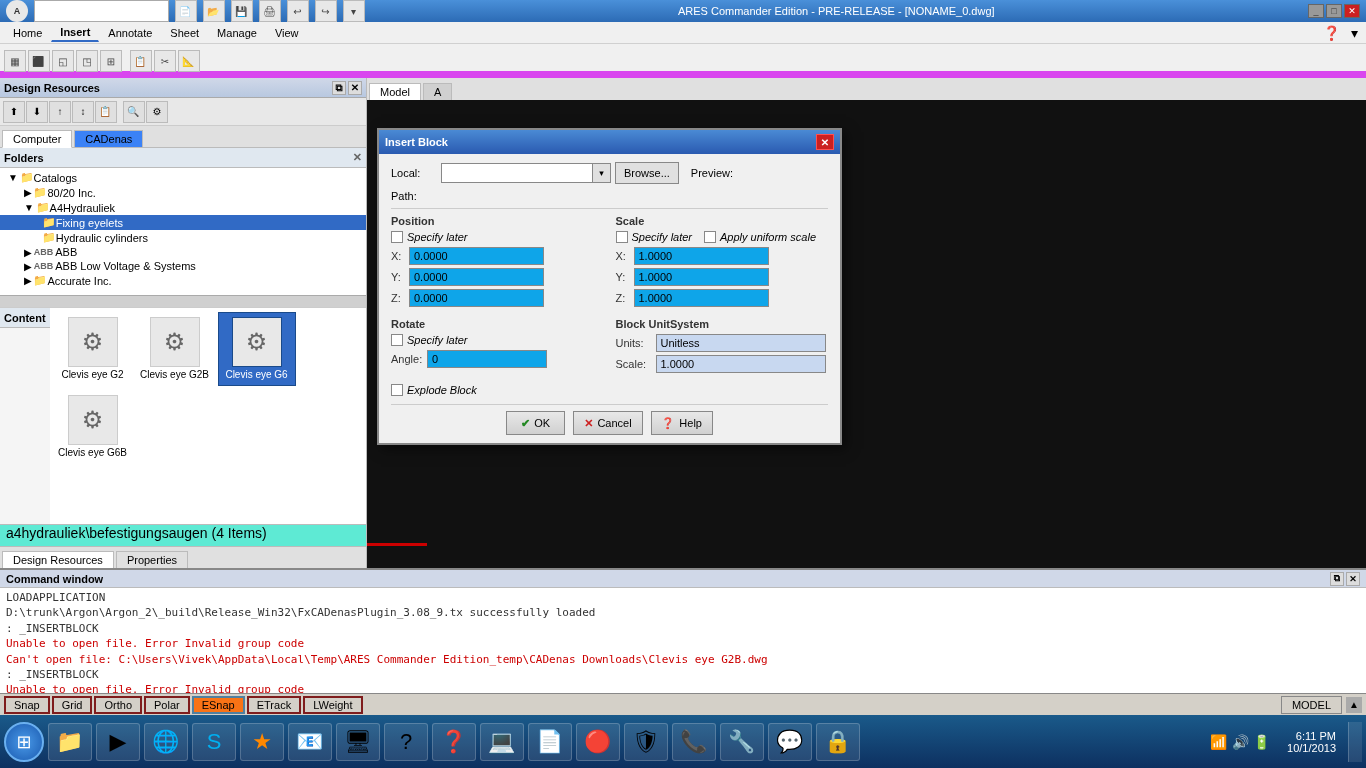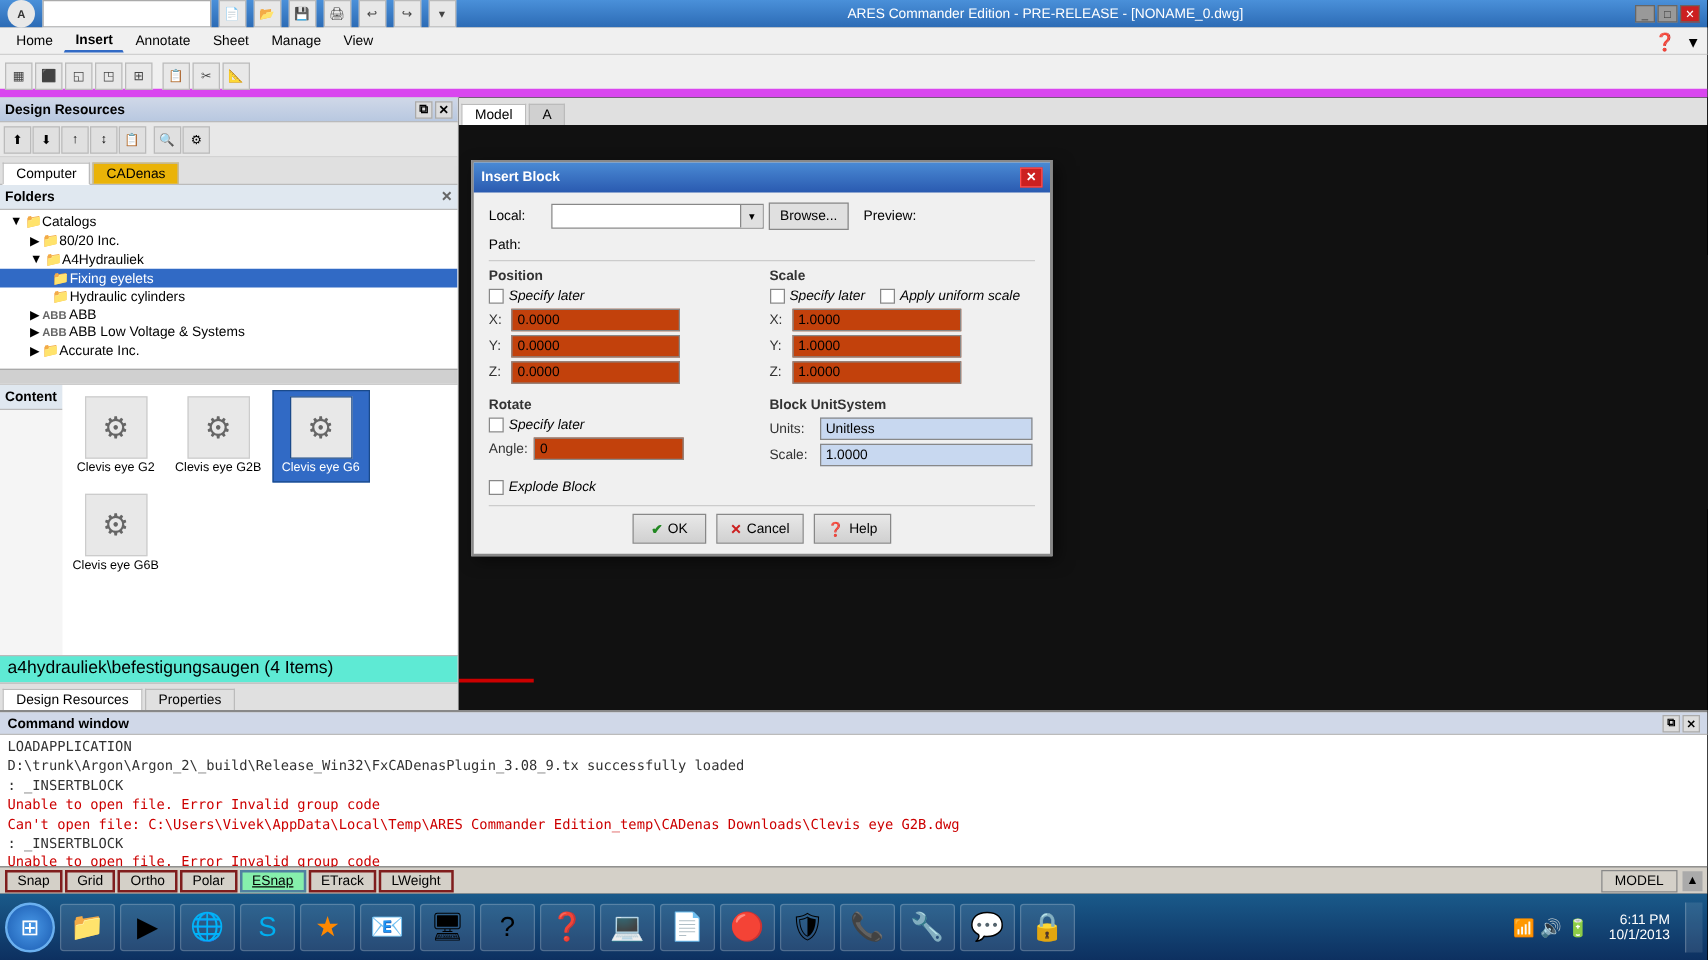"CADenas" .panel-tab { background: #eab308 -> #3b82f6 }
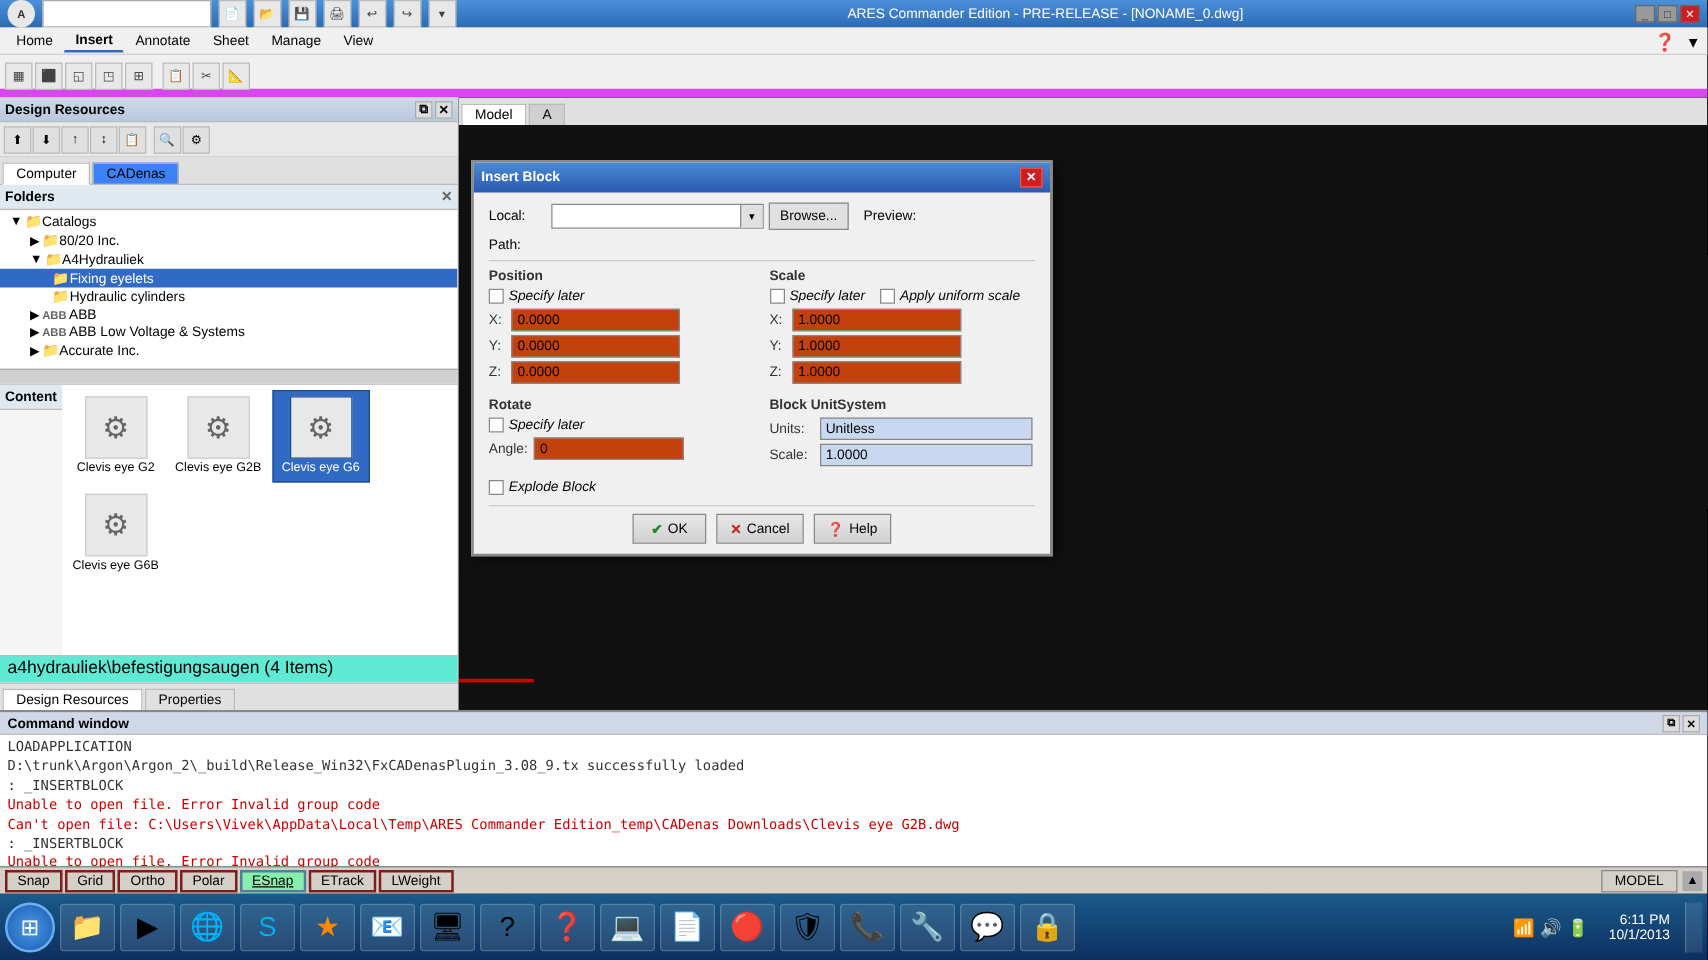"0.0000" .dlg-field-input { background: #c2410c -> #0ea5e9 }
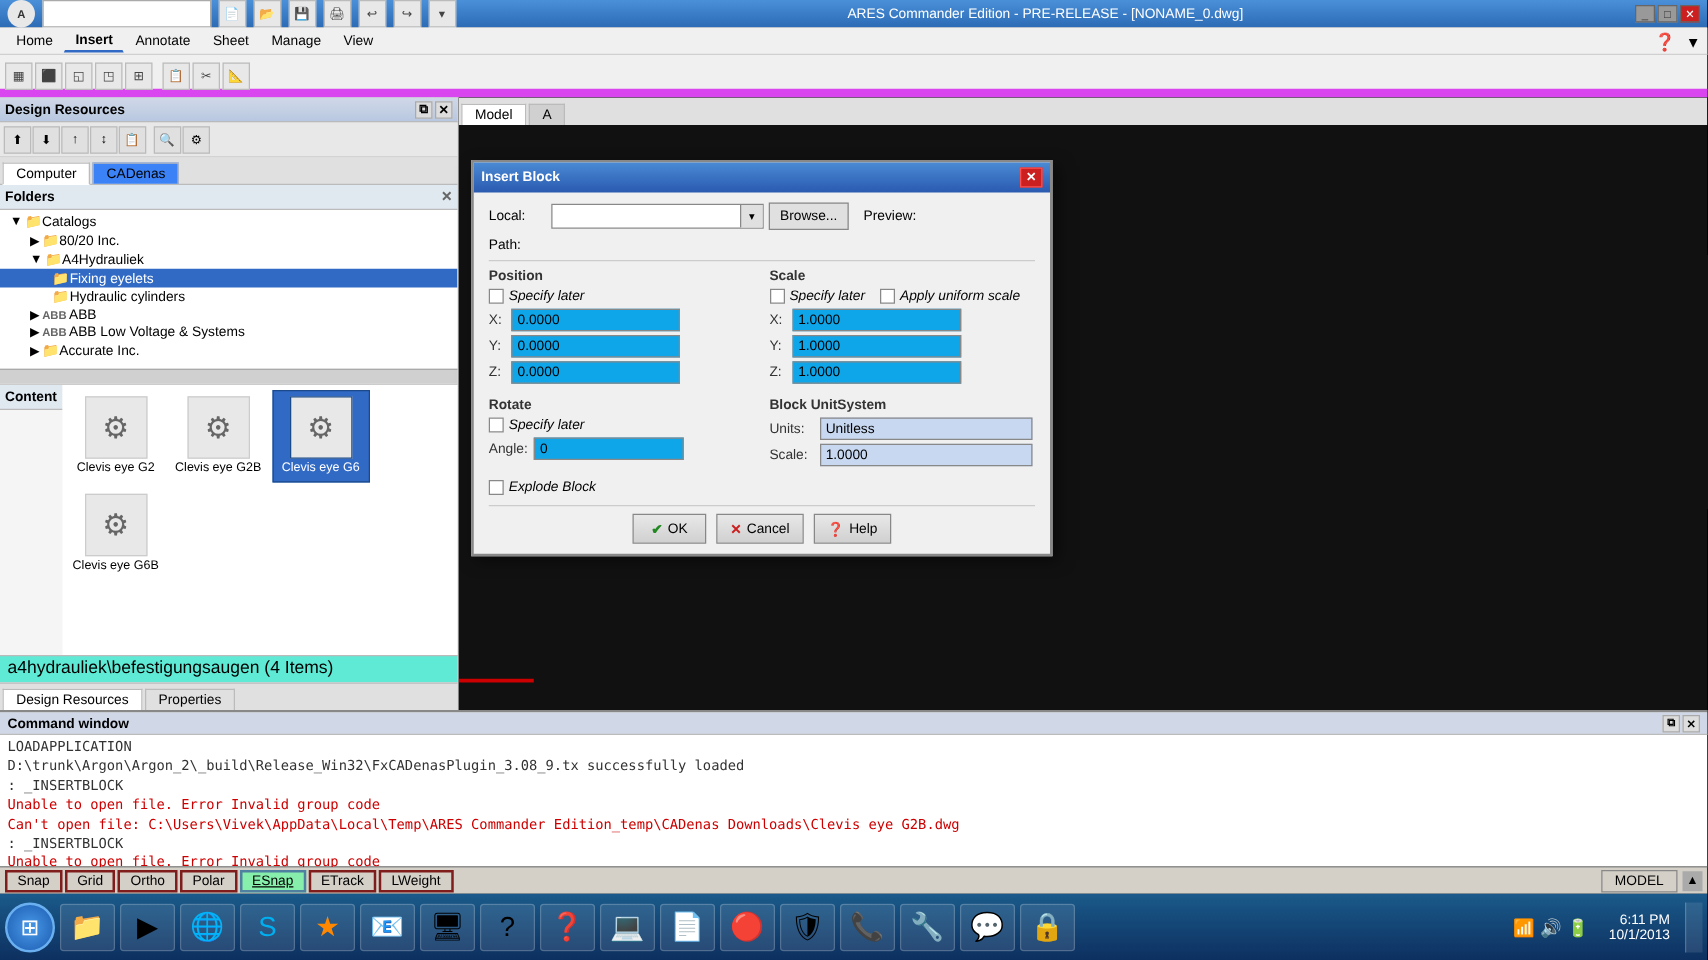"ESnap" .status-btn.active { background: #86efac -> #f97316; text-decoration: underline -> none }
